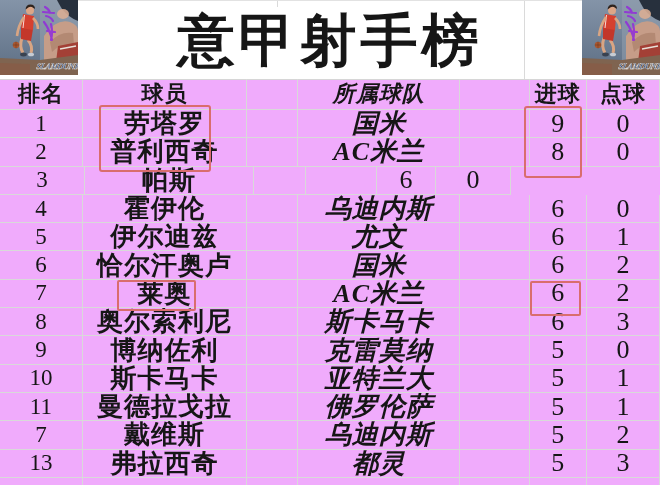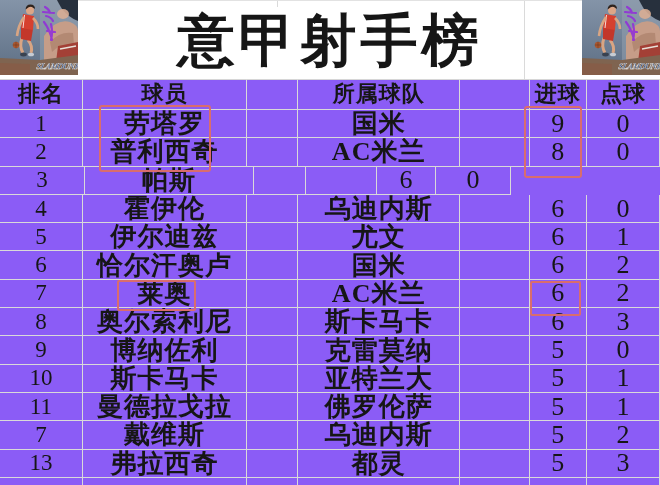"意甲射手榜" .page { background: #8b5cf6 -> #f0abfc }
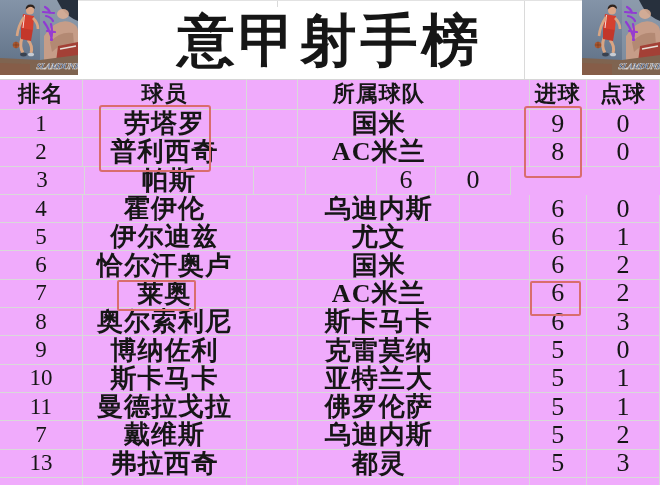"所属球队" .c4 { font-style: none -> italic }
